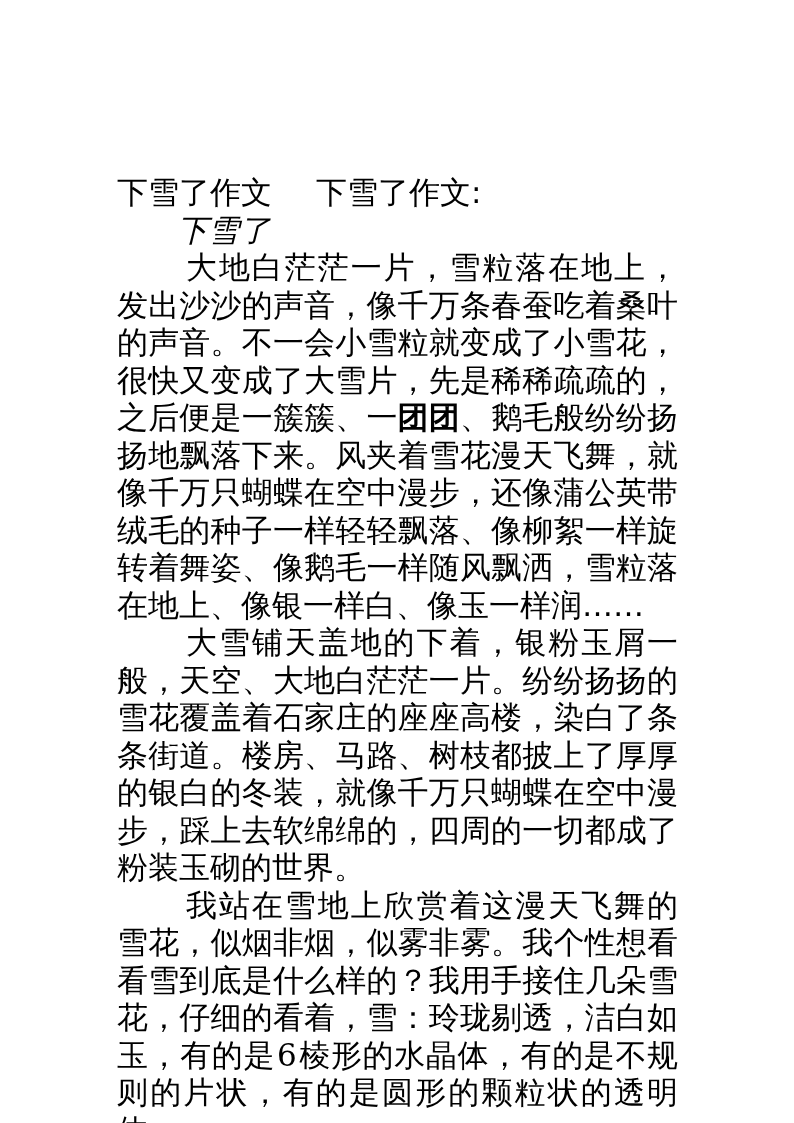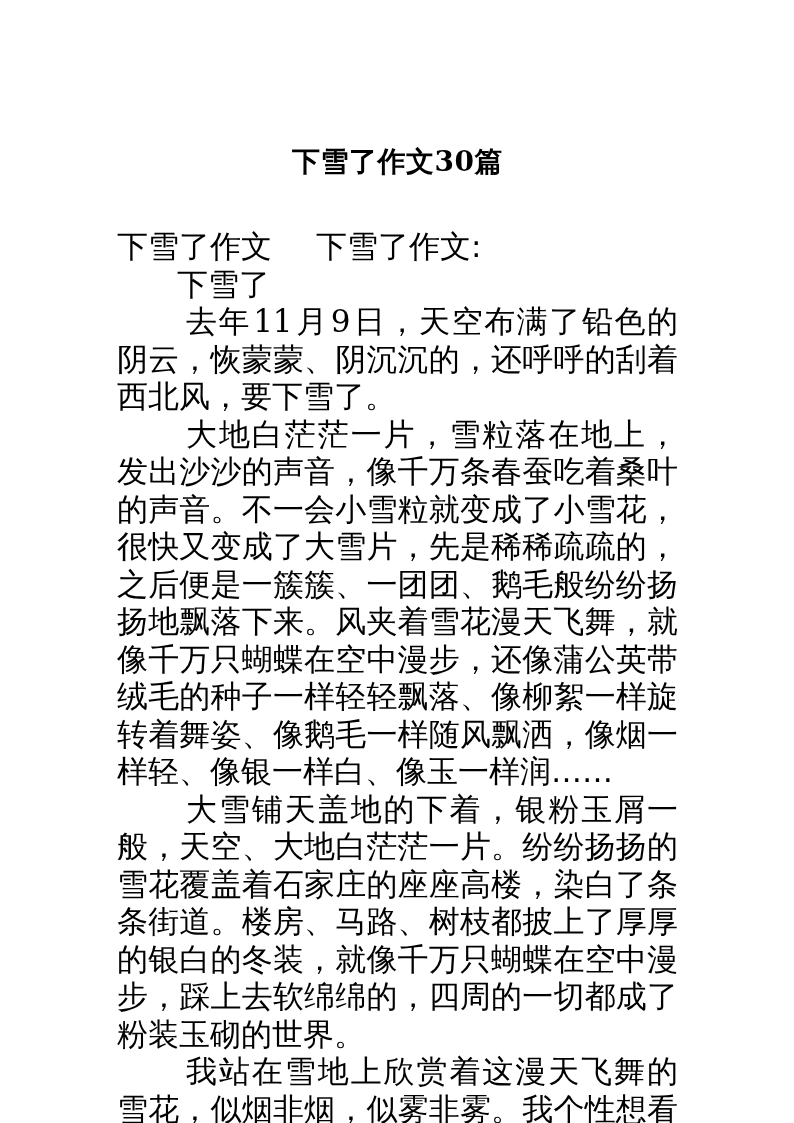"下雪了作文30篇" h1.doc-title { html: <h1>下雪了作文30篇</h1> -> none }
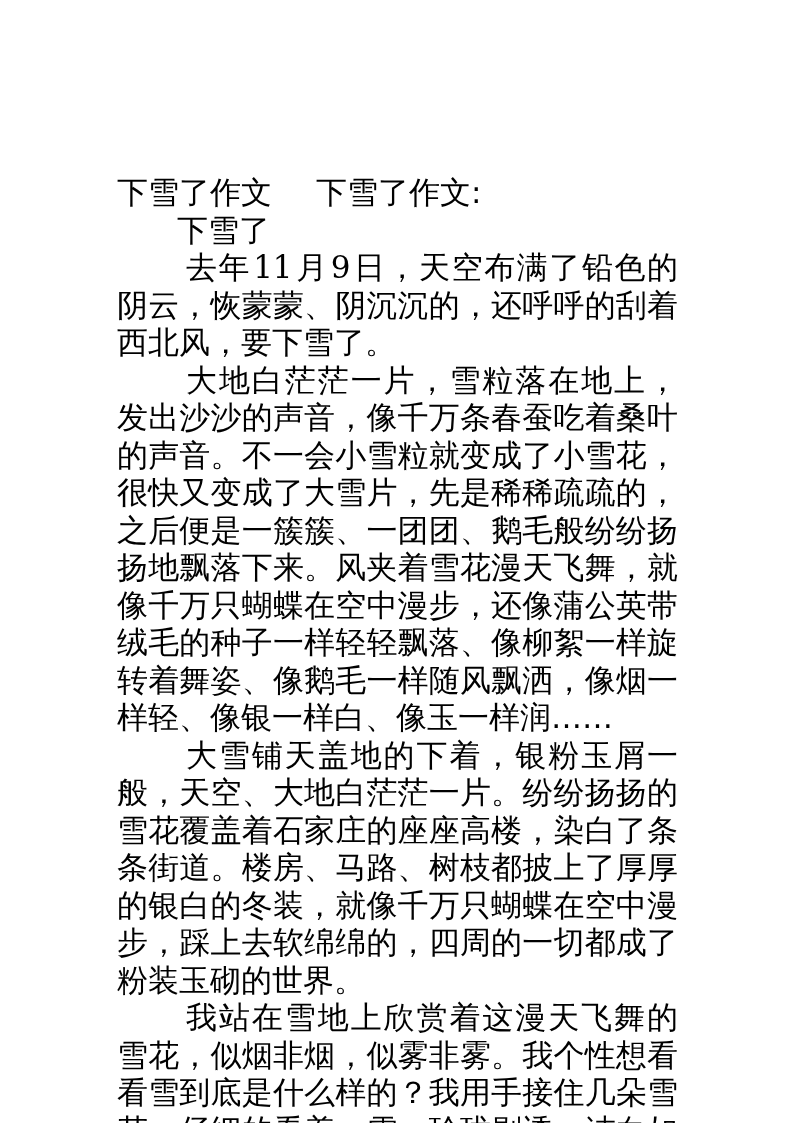"下雪了" p.indent-small { font-style: none -> italic }
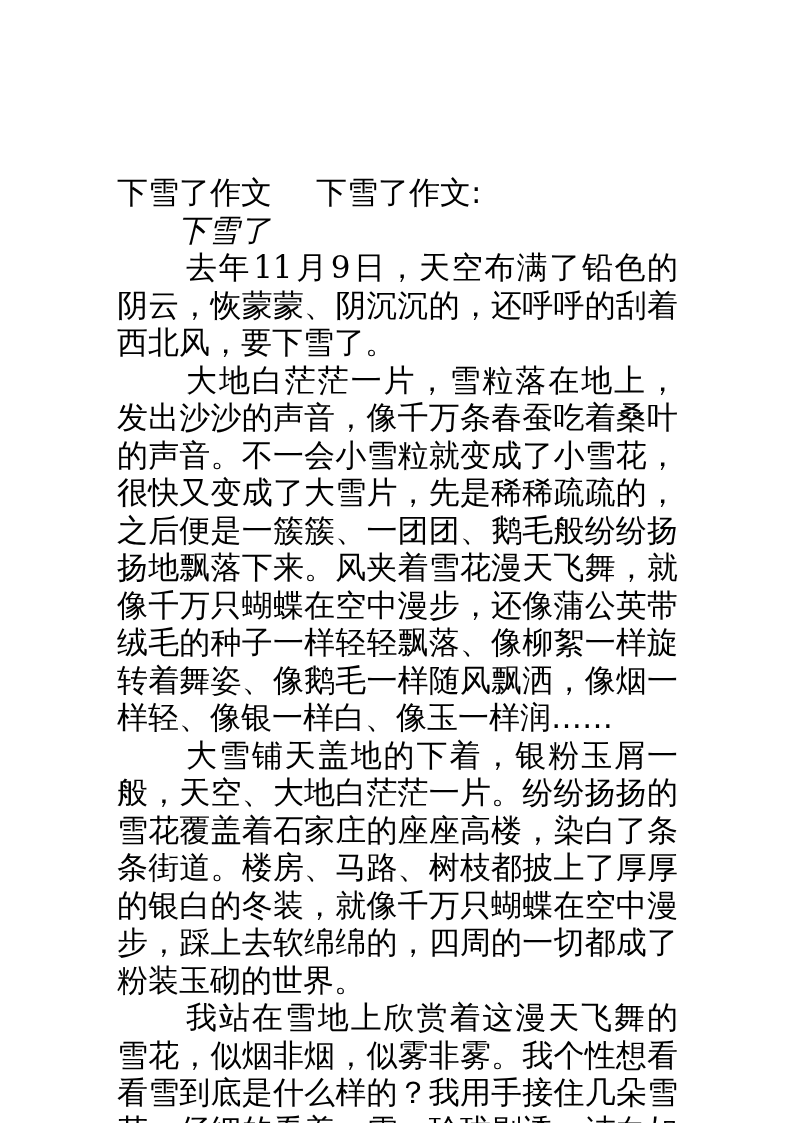"去年11月9日，天空布满了铅色的阴云，恢蒙蒙、阴沉沉的，还呼呼的刮着西北风，要下" p.para { html: <p>去年<span>11</span>月<span>9</span>日，天空布满了铅色的阴云，恢蒙蒙、阴沉沉的，还呼呼的刮着西北风，要下雪了。</p> -> none }
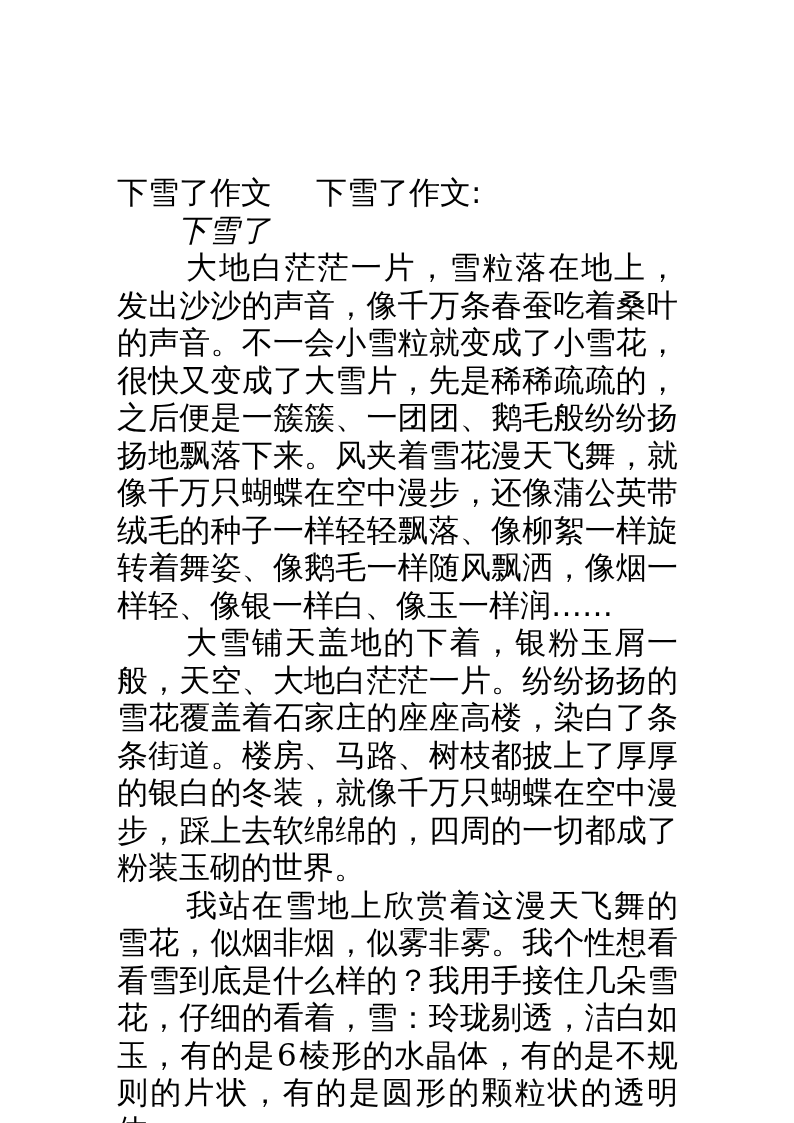"团团" .fallback-run { font-weight: normal -> bold }
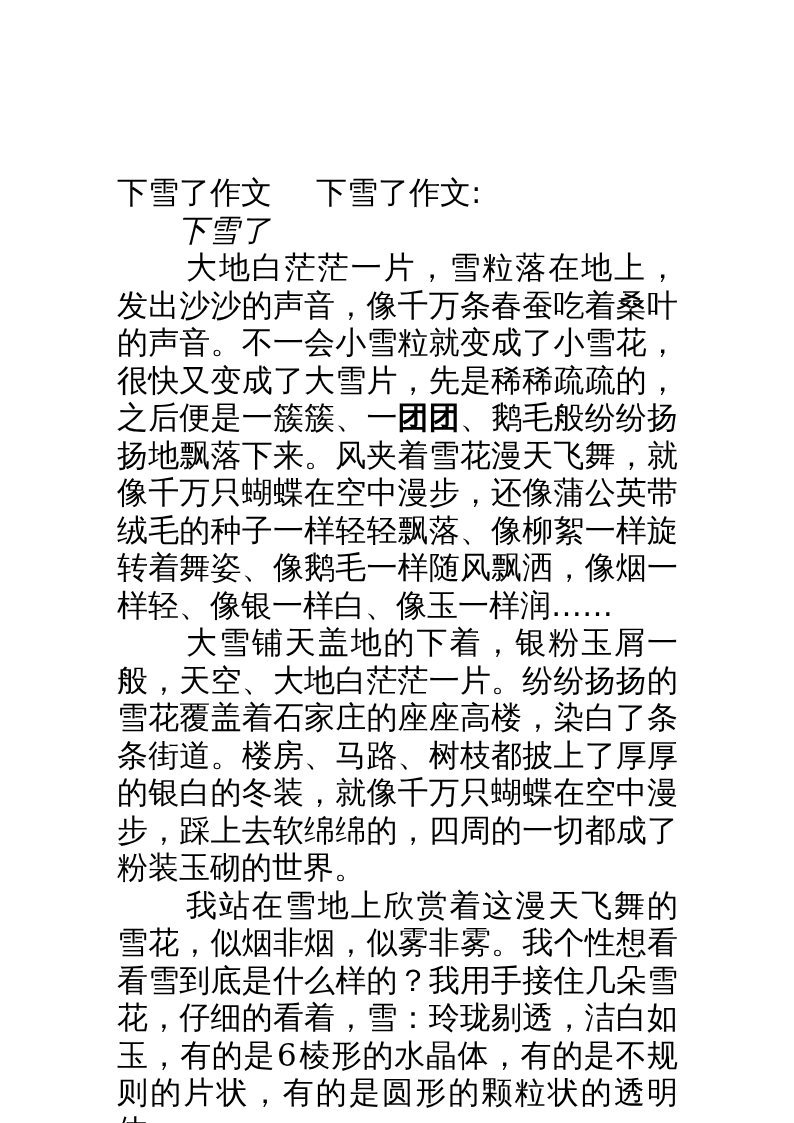"、鹅毛般纷纷扬扬地飘落下来。风夹着雪花漫天飞舞，就像千万只蝴蝶在空中漫步，还像蒲" span { text: 像烟一样轻 -> 雪粒落在地上 }
